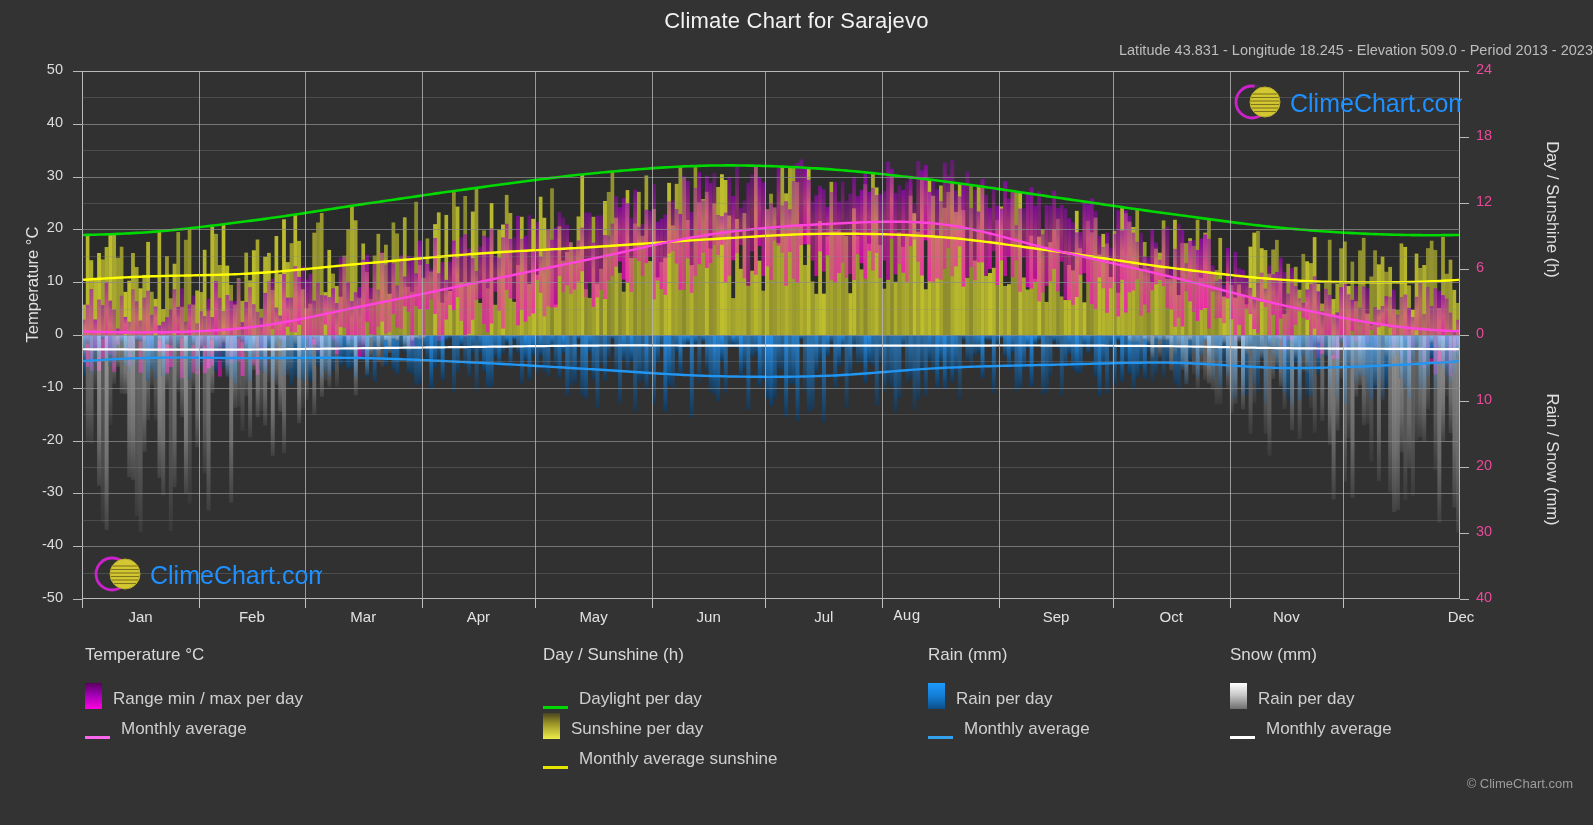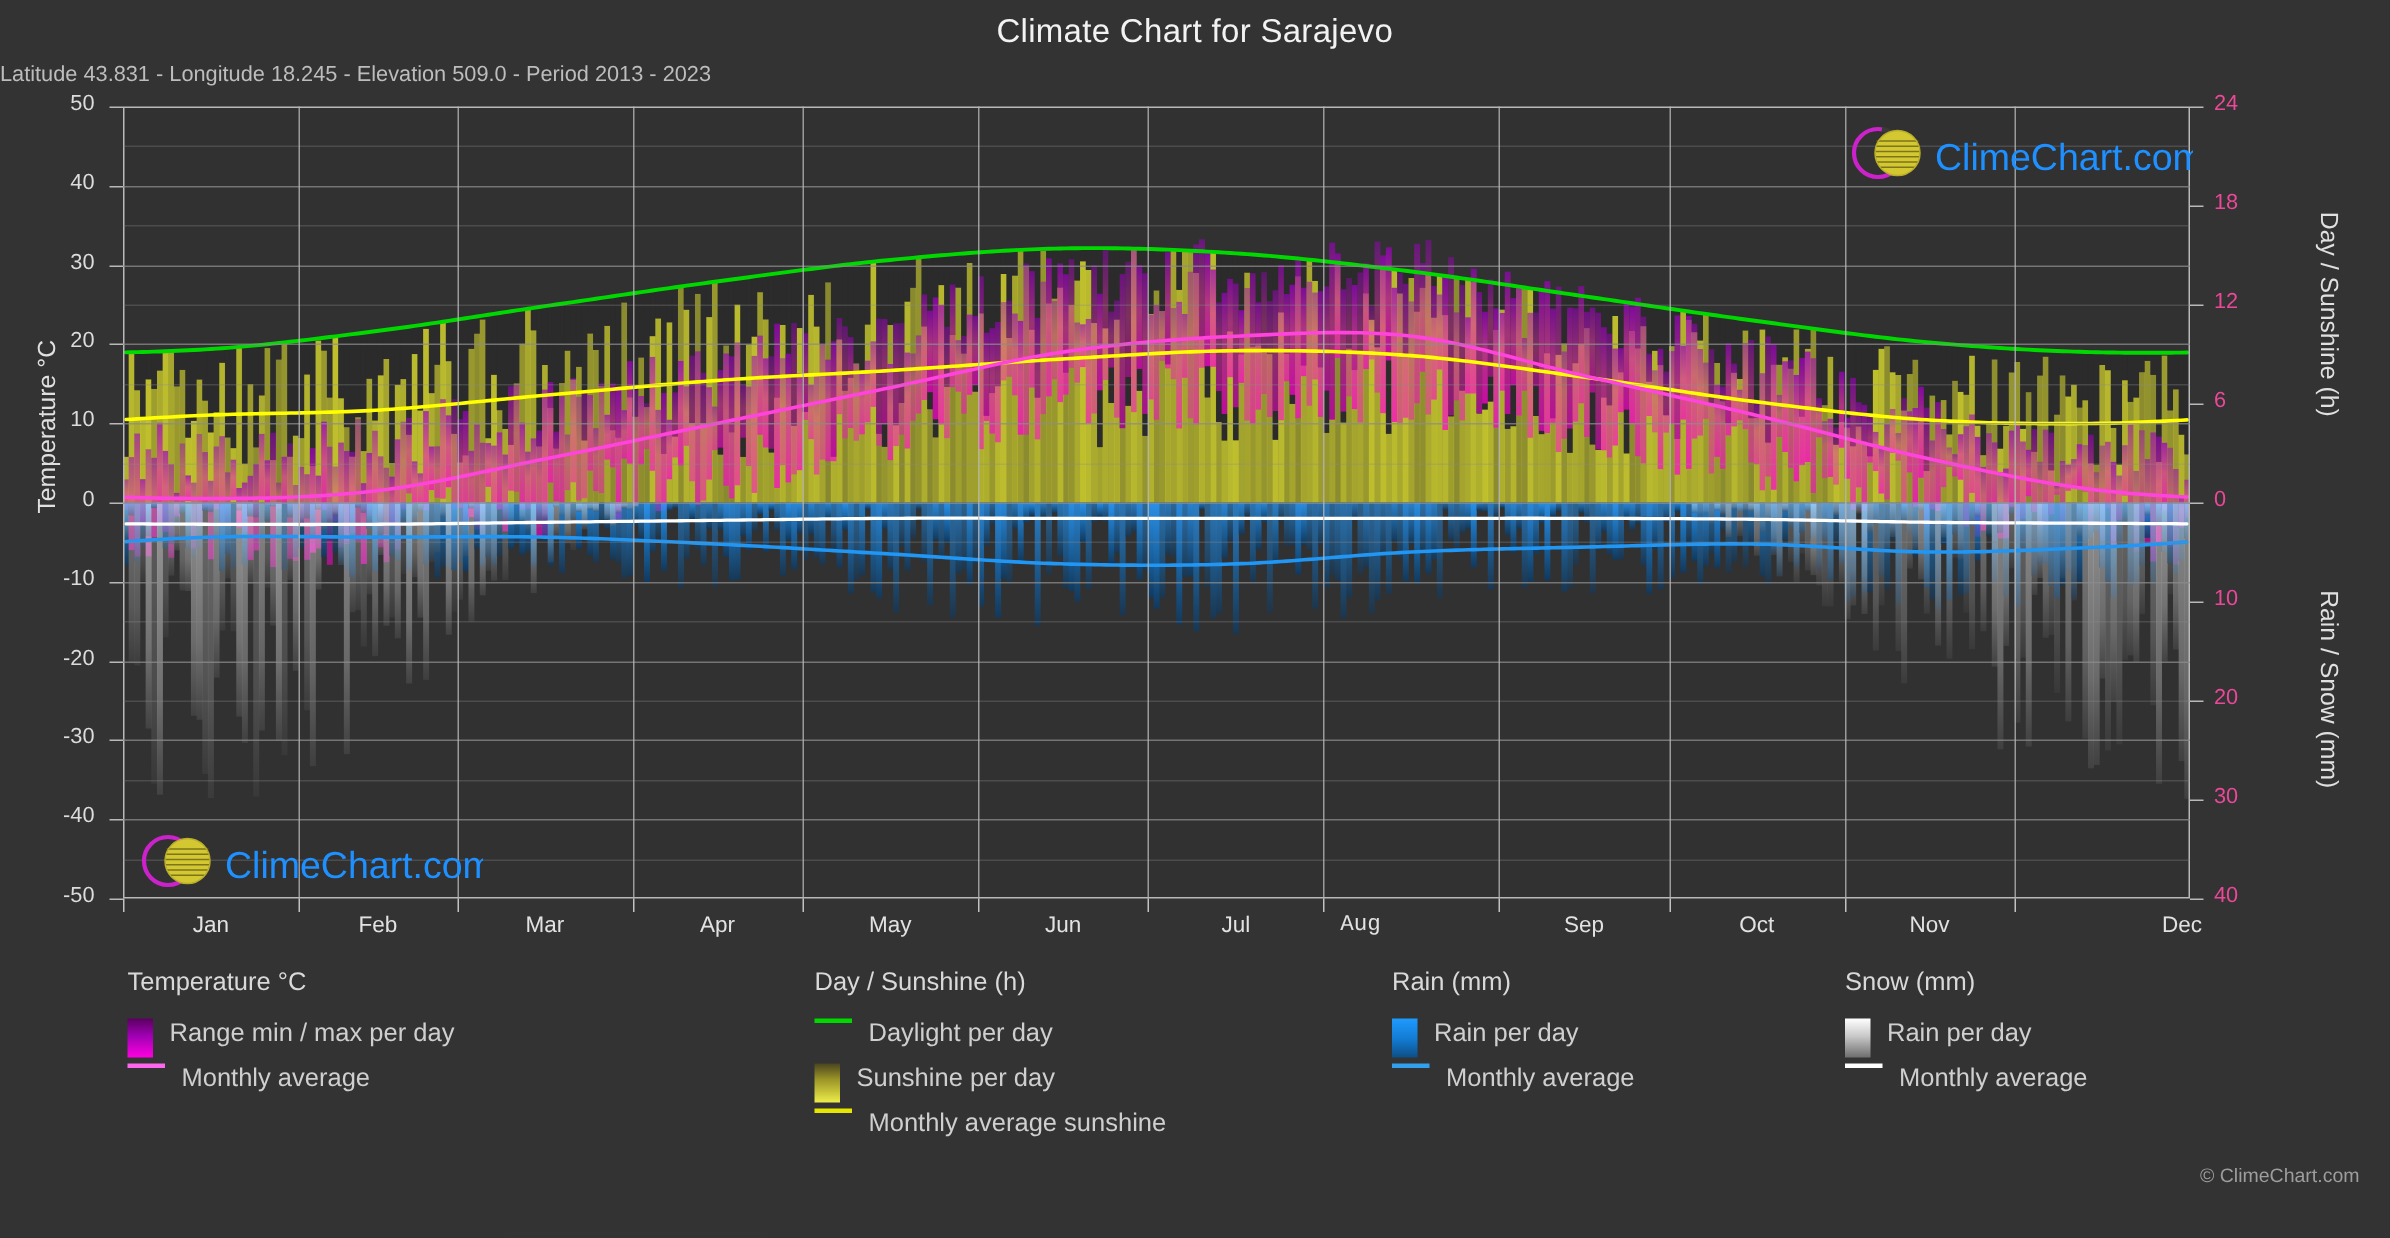"Latitude 43.831 - Longitude 18.245" .subtitle { text-align: left -> right }
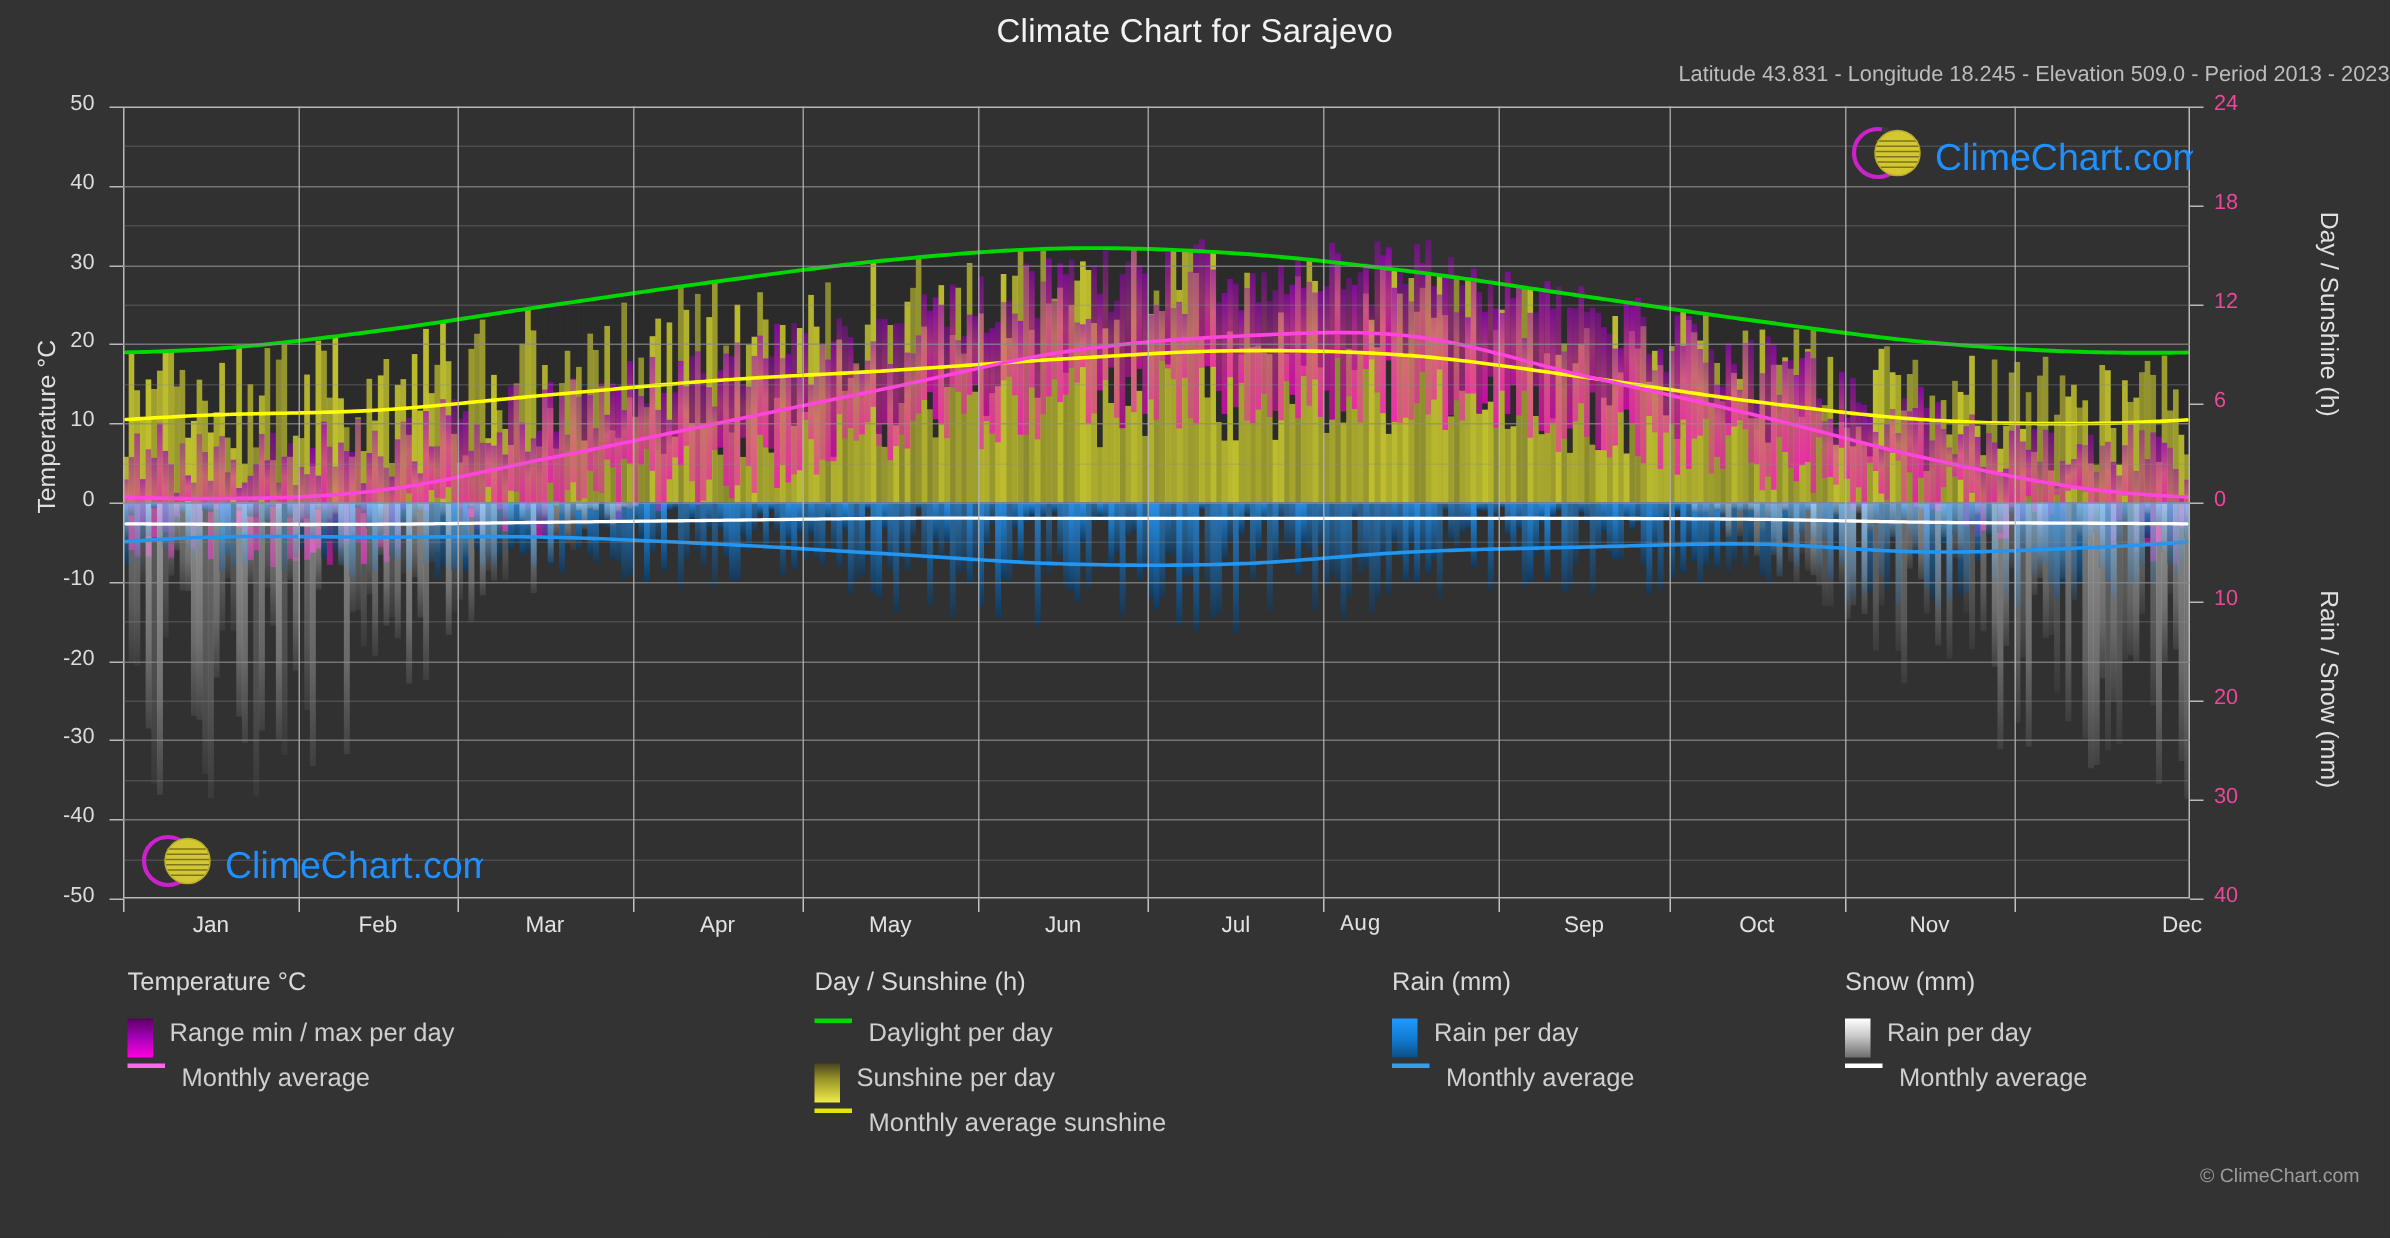"Dec" div.xlabel { left: 1348px -> 1401px; text-align: right -> none }
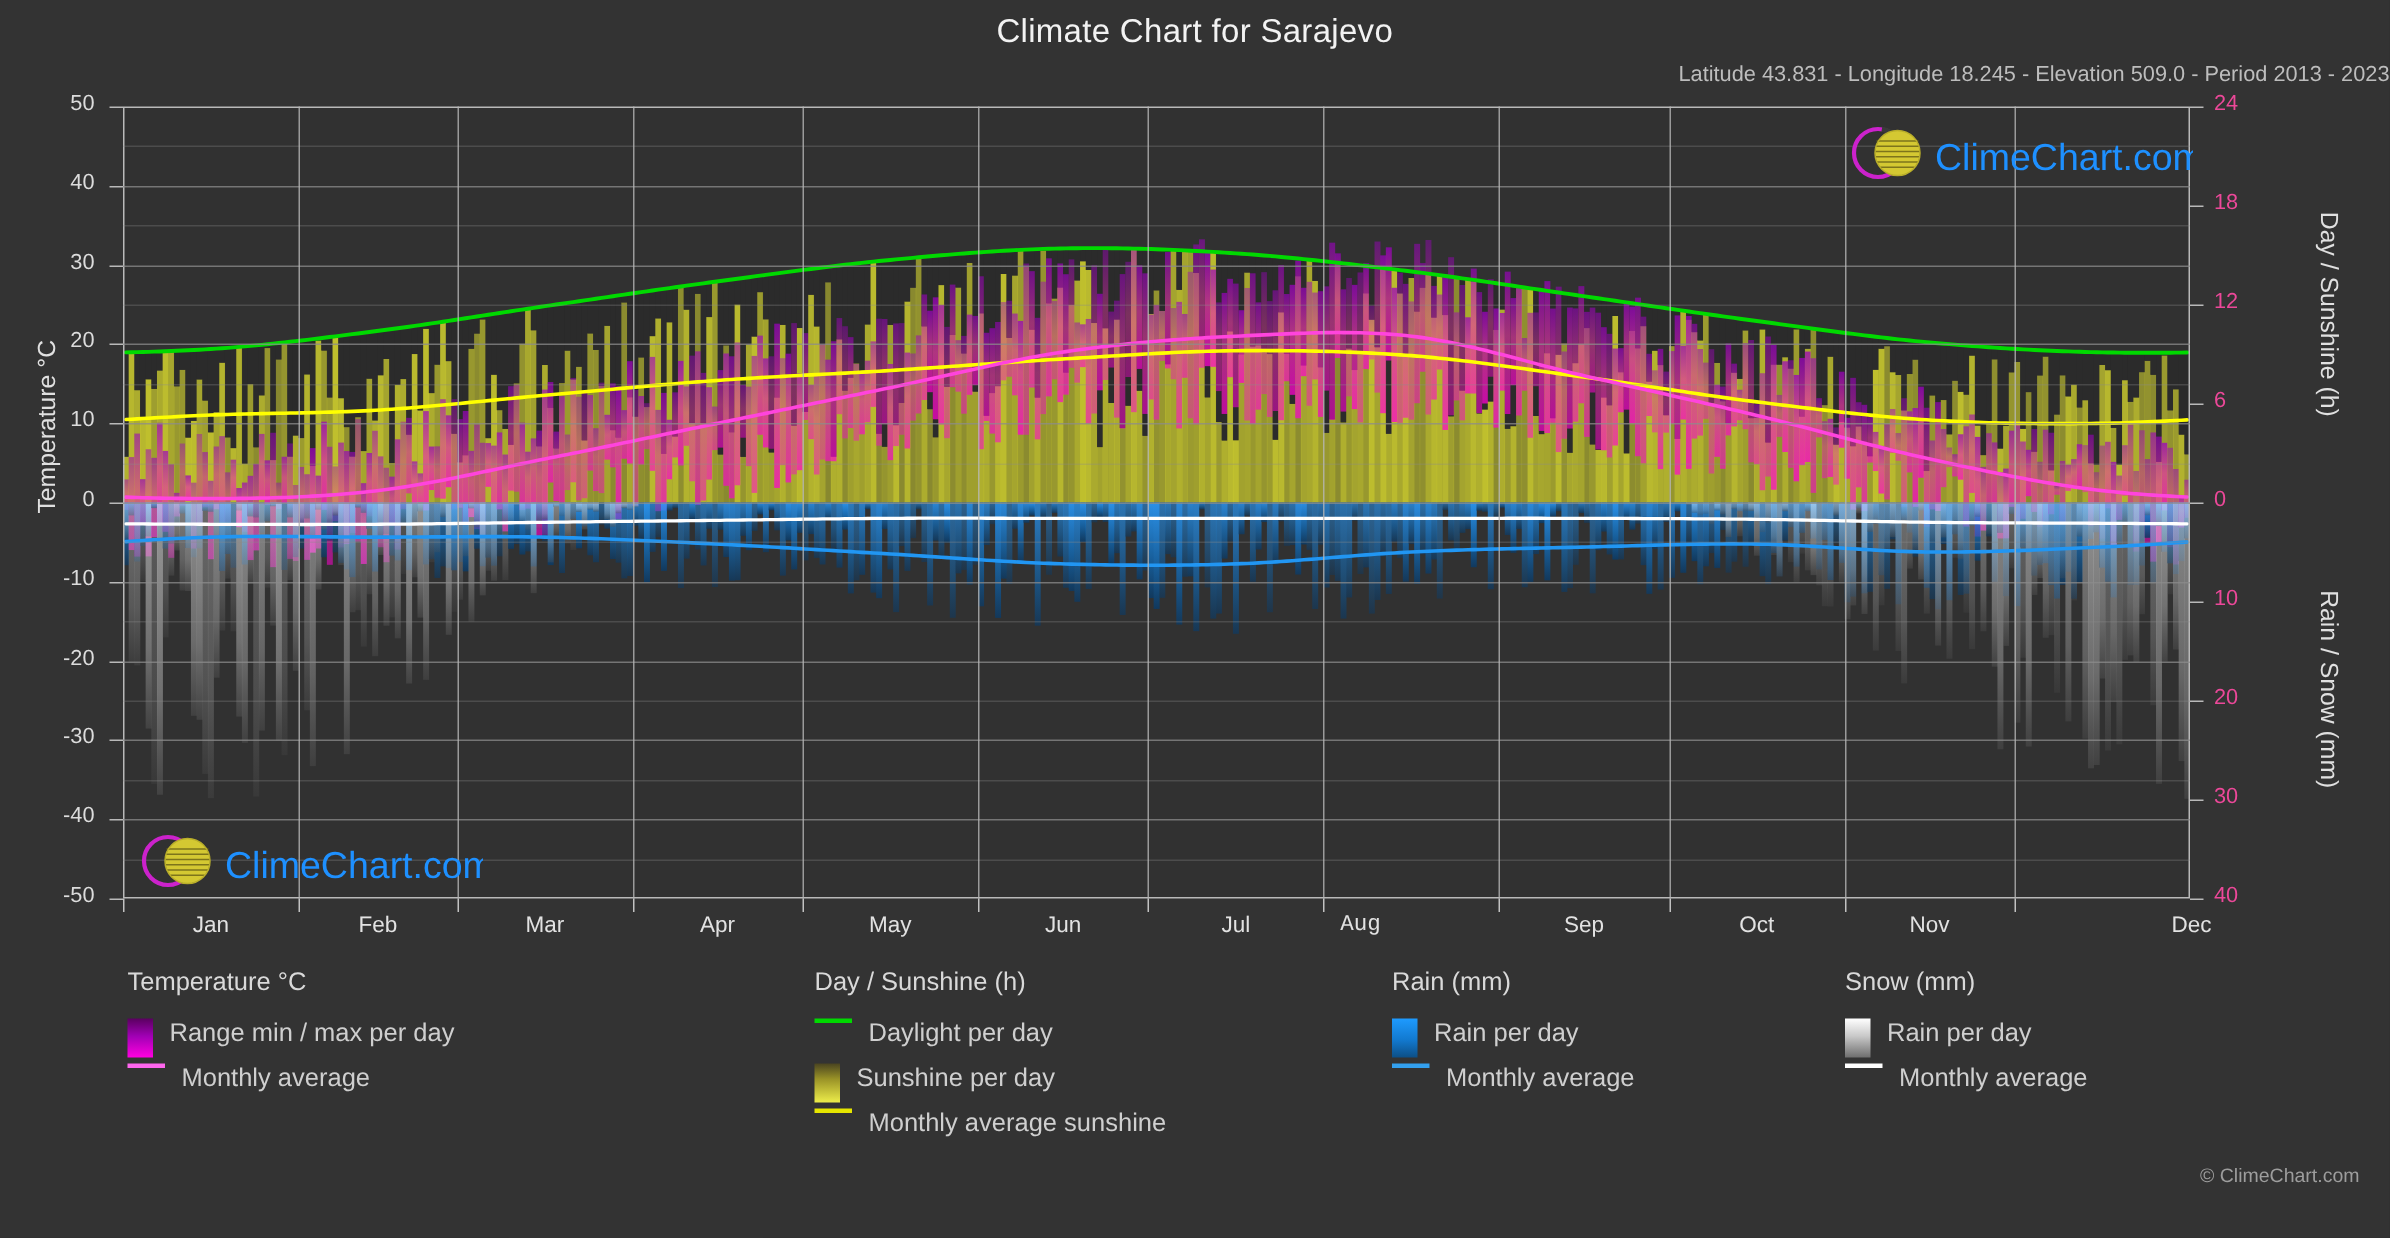"Range min / max per" .legend-row { align-items: flex-start -> flex-end }
